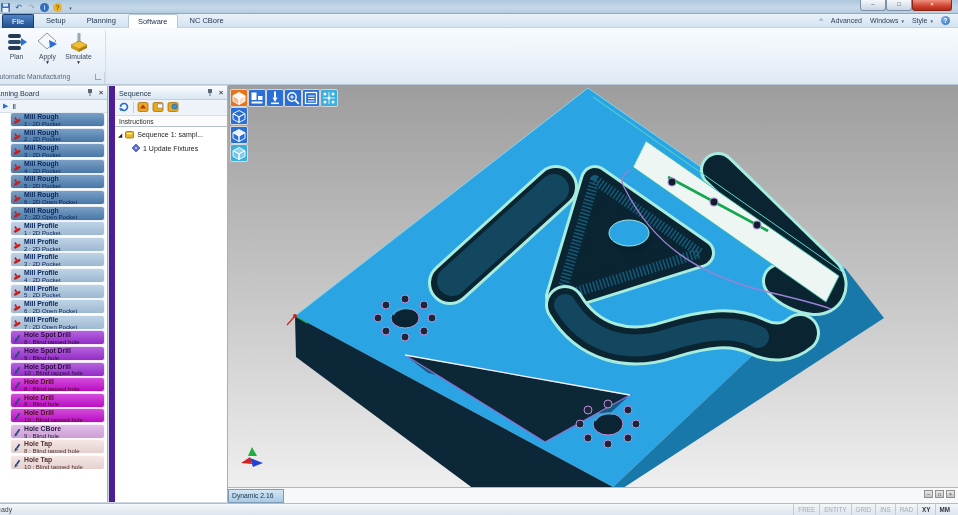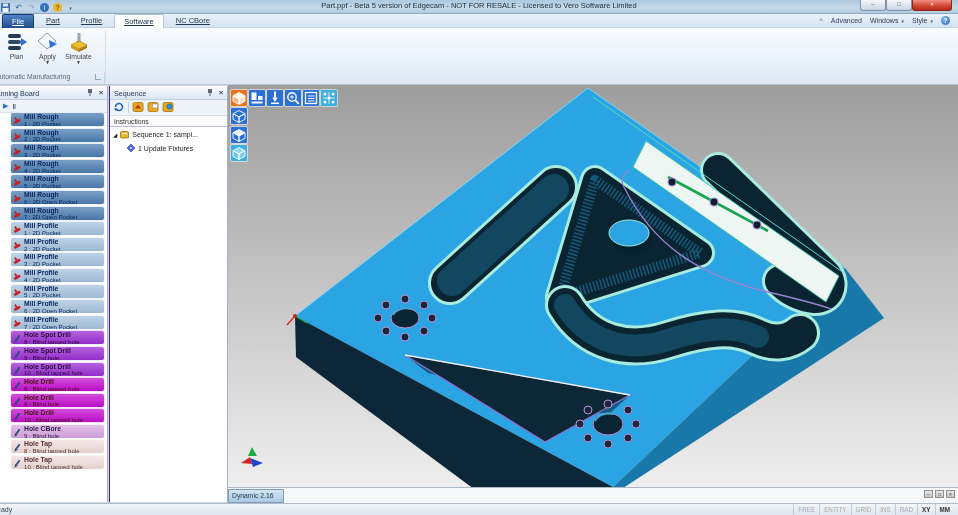"Part.ppf - Beta 5 version" div.abs { html: <div>Part.ppf - Beta 5 version of Edgecam - NOT FOR RESALE - Licensed to Vero Software Limited</div> -> none }
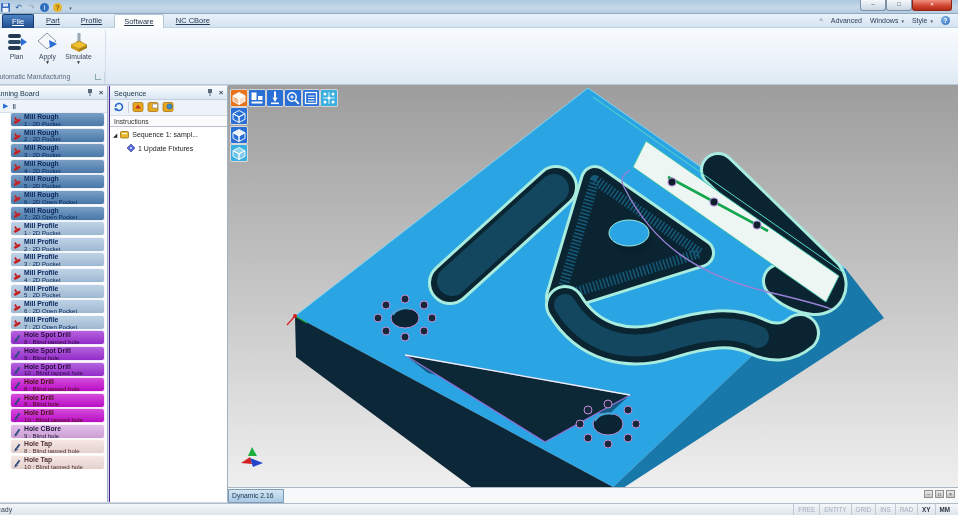"File" .tab { text-decoration: underline -> none }
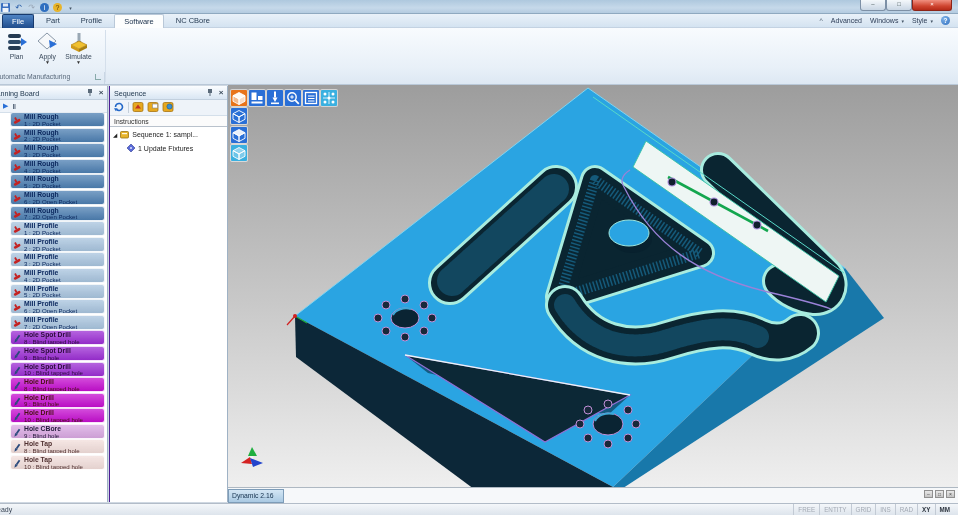"Part" div.tab { text: Part -> Setup }
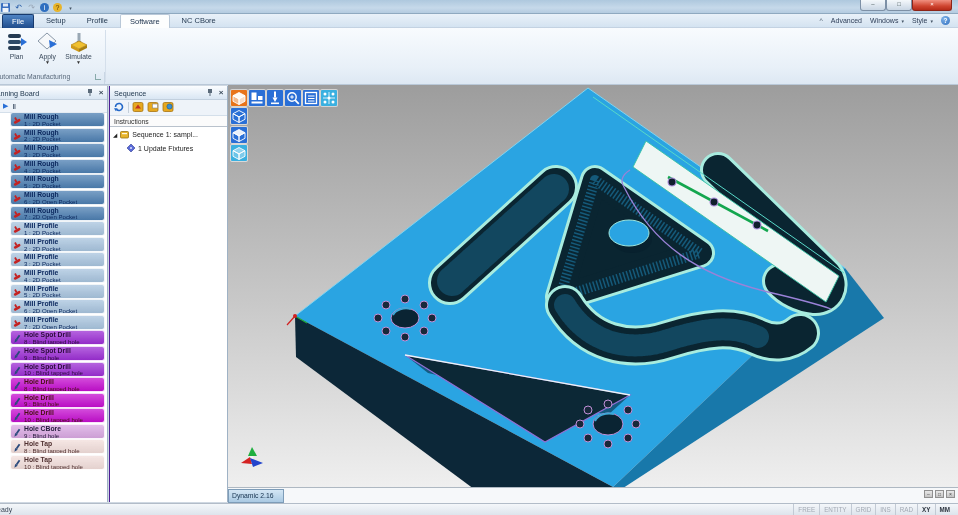"Profile" div.tab { text: Profile -> Planning }
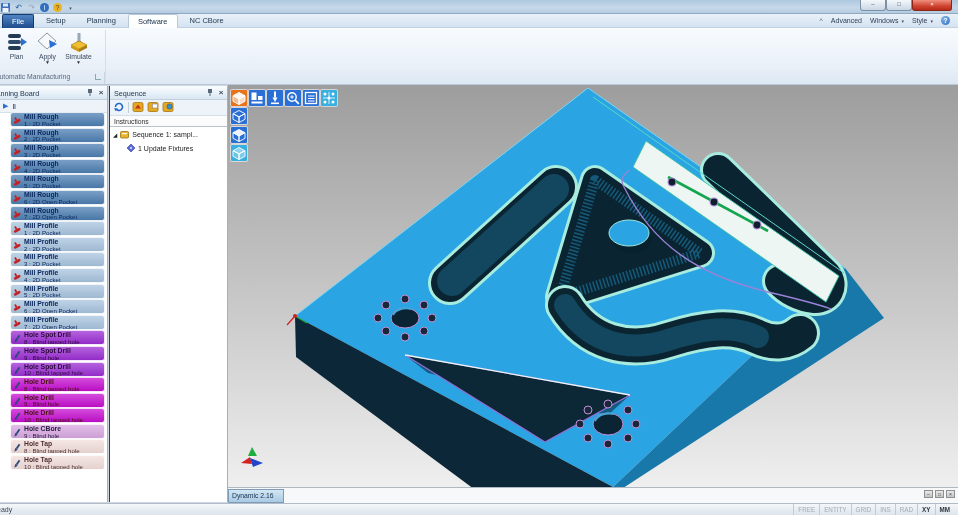"Sequence" div.abs { border-left: 1px solid #4c1d95 -> 6px solid #4c1d95 }
